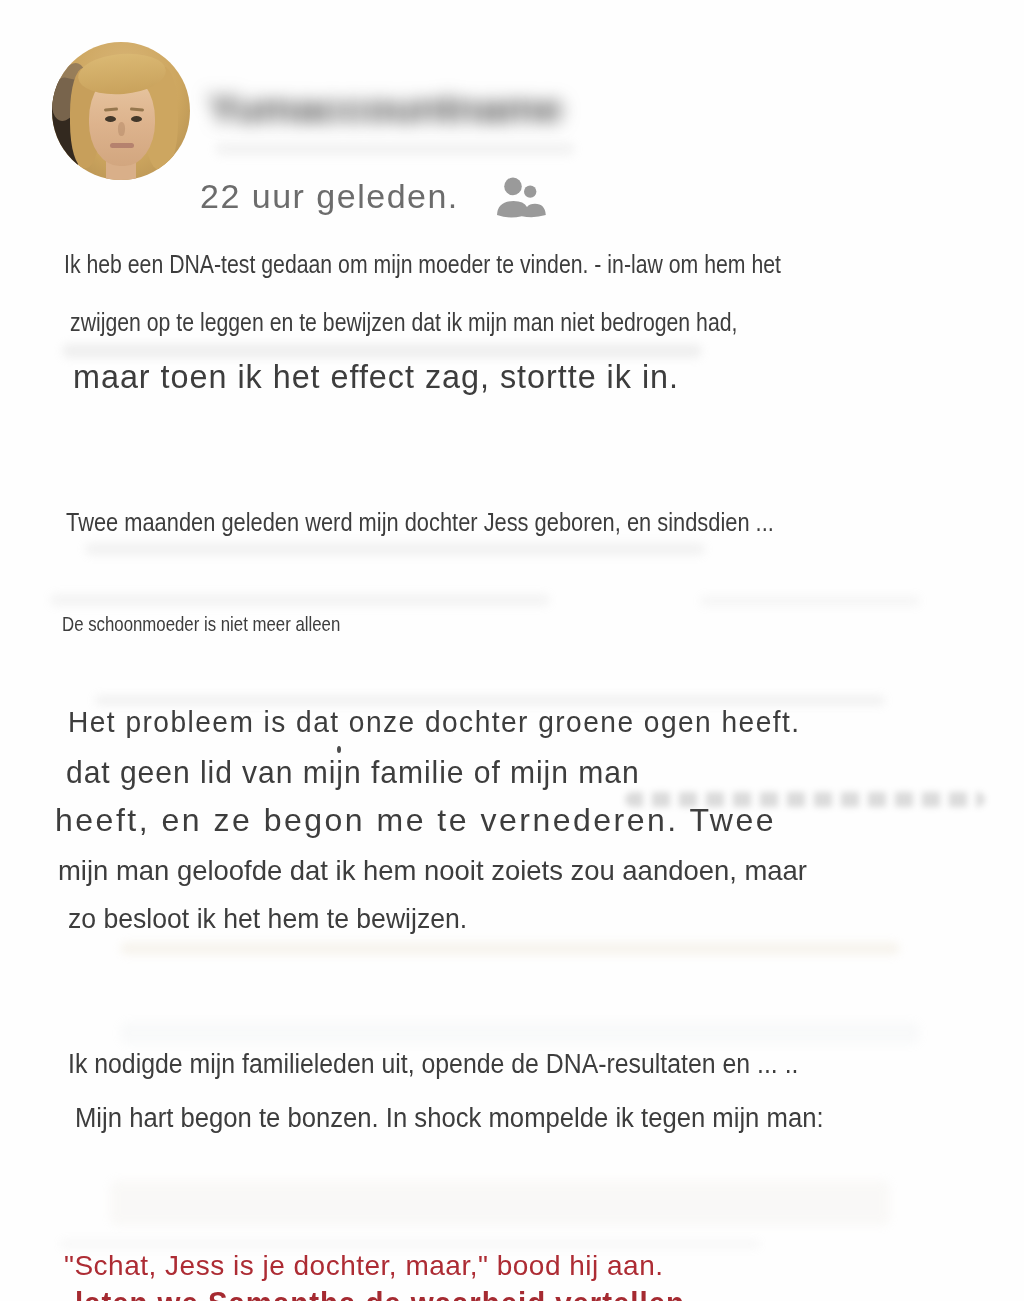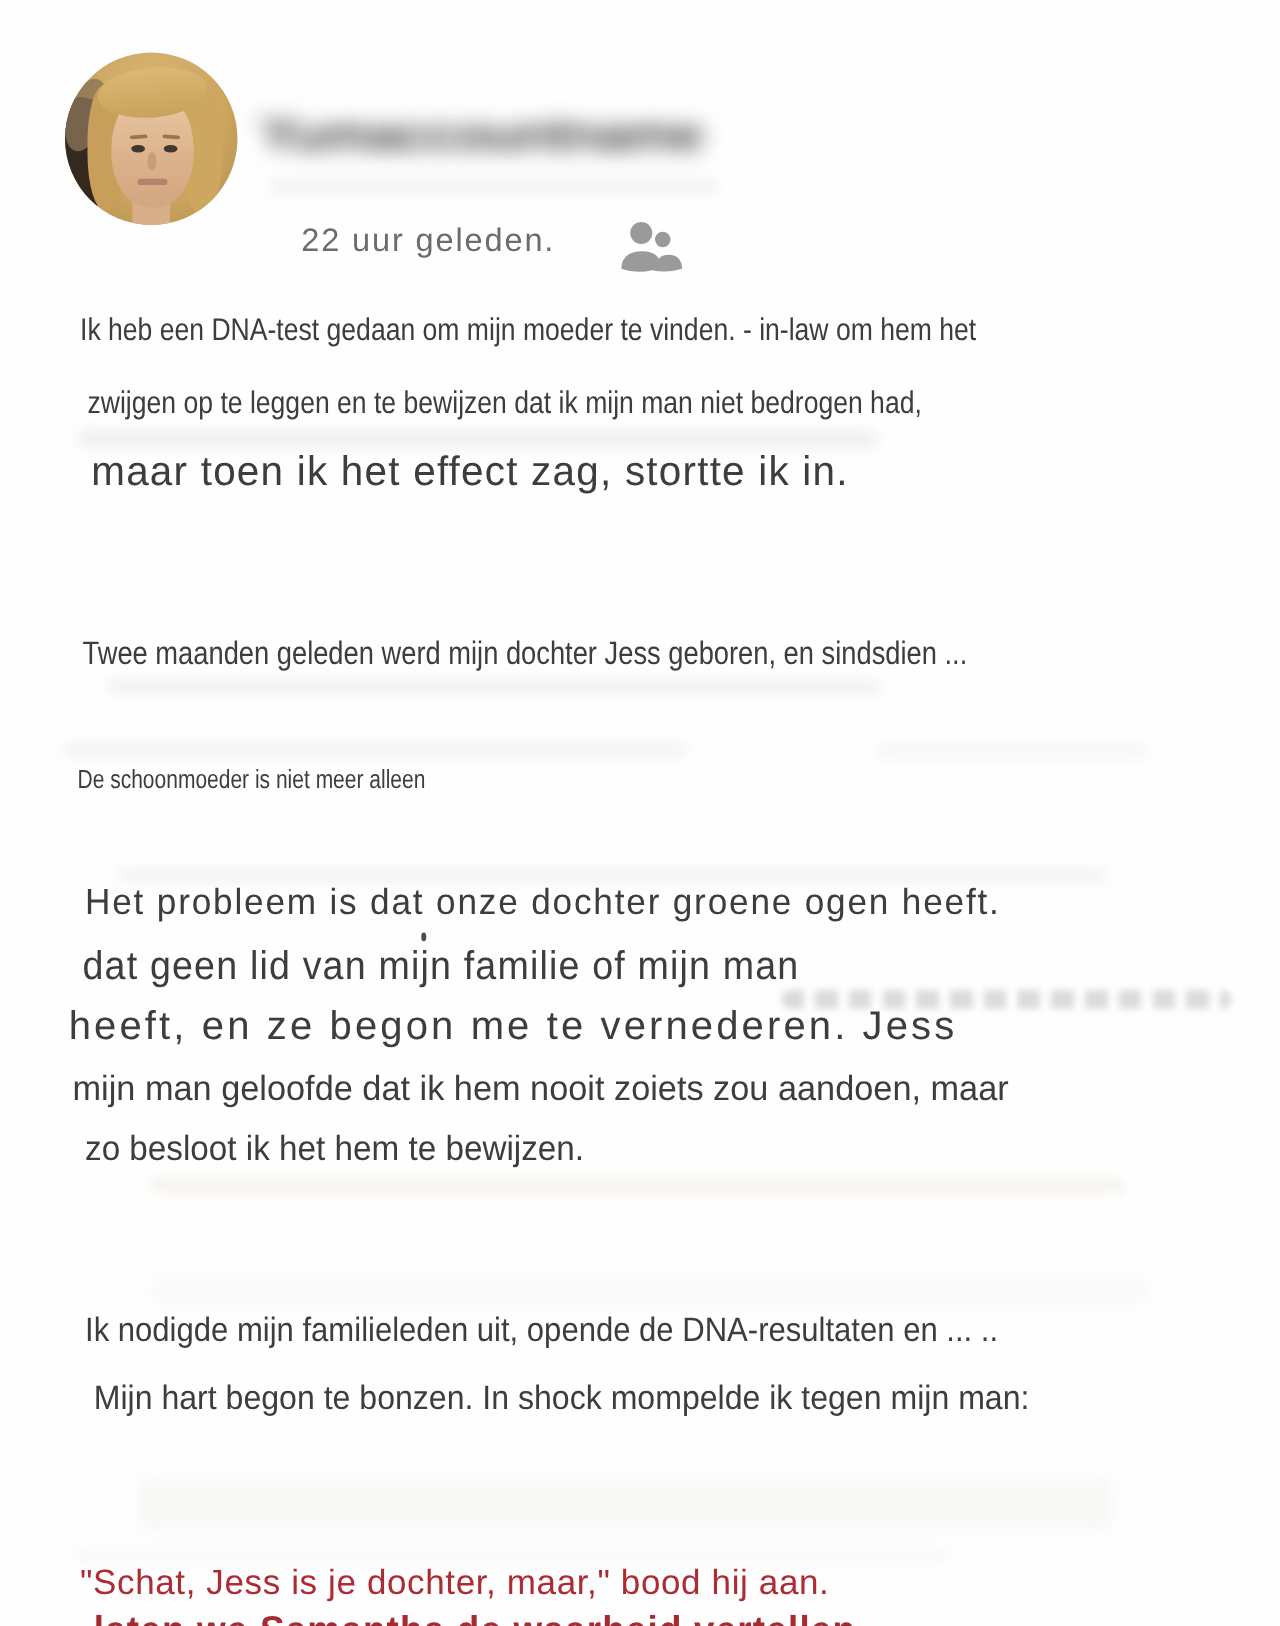"22 uur geleden." .timestamp { font-size: 26px -> 34px; margin-left: 41px -> none }
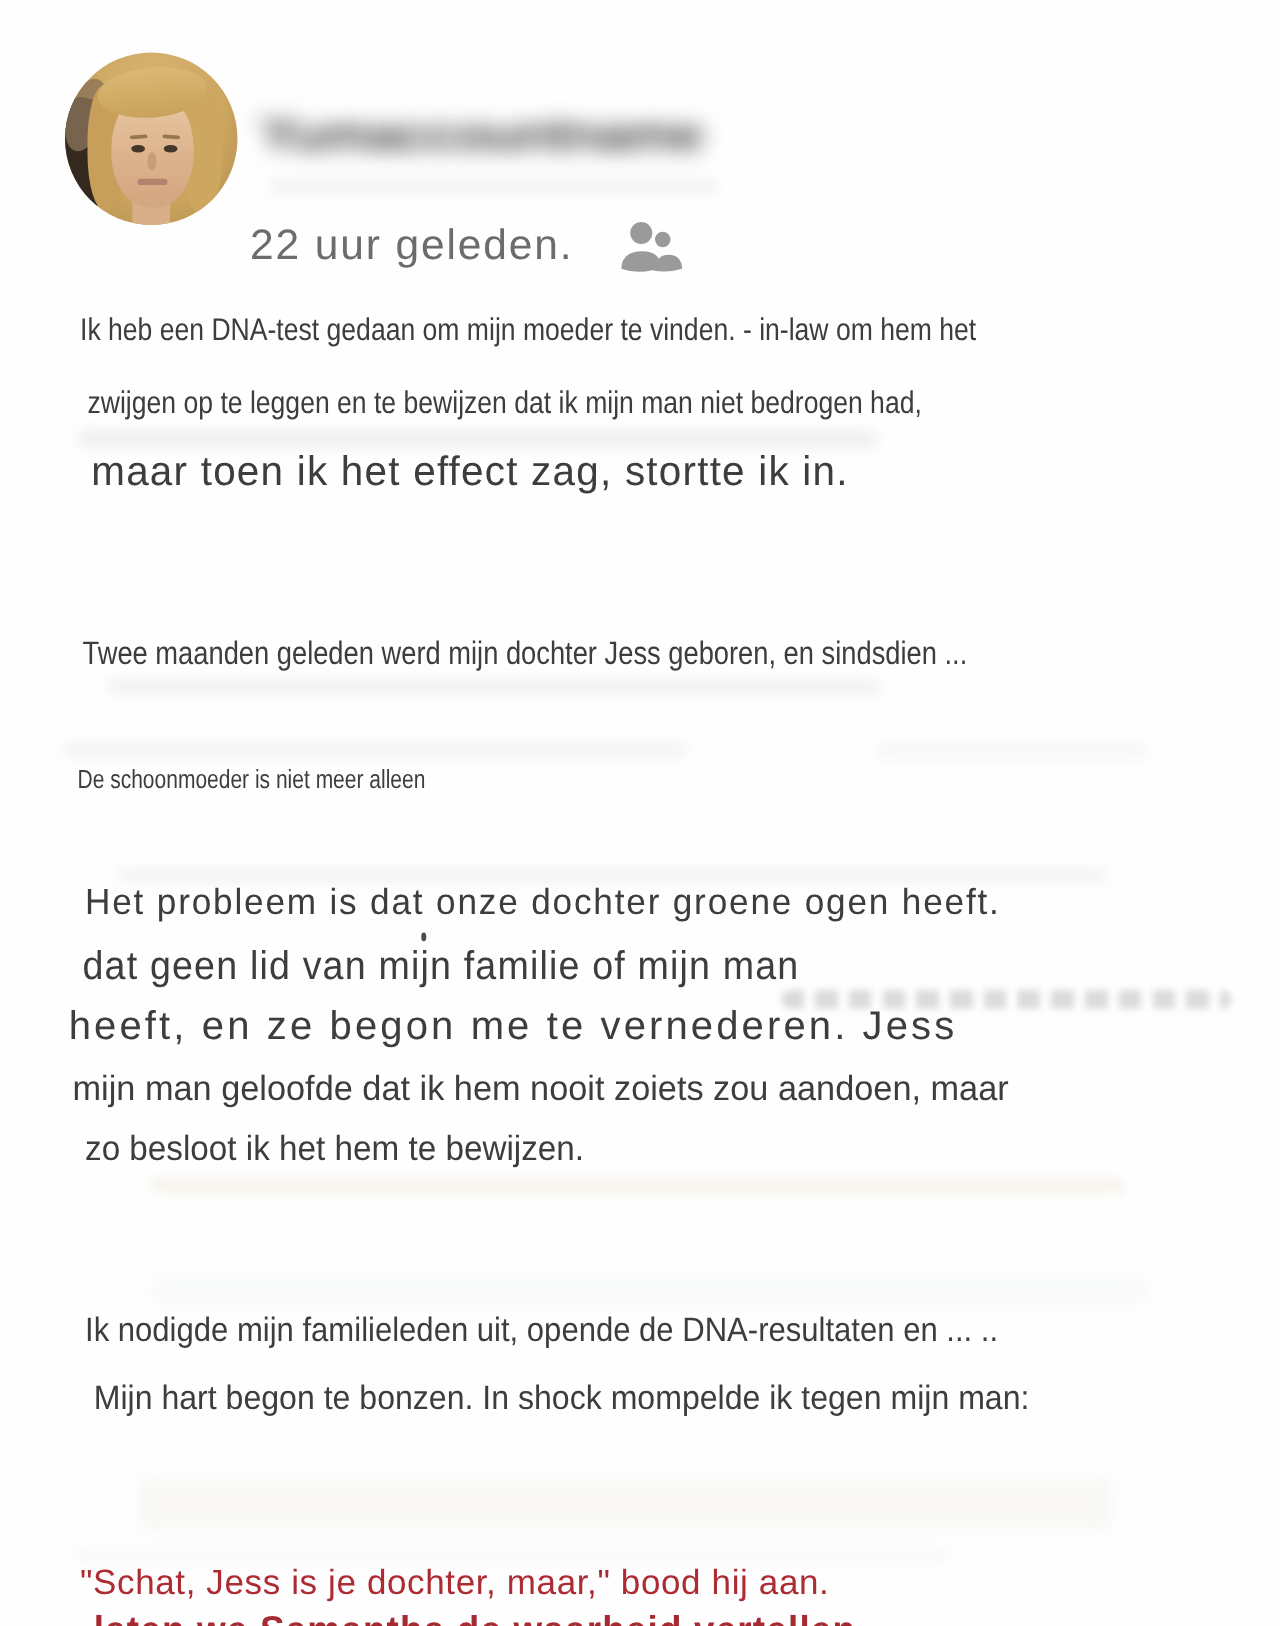"heeft, en ze begon me" div.tline { text: Jess -> Twee }
